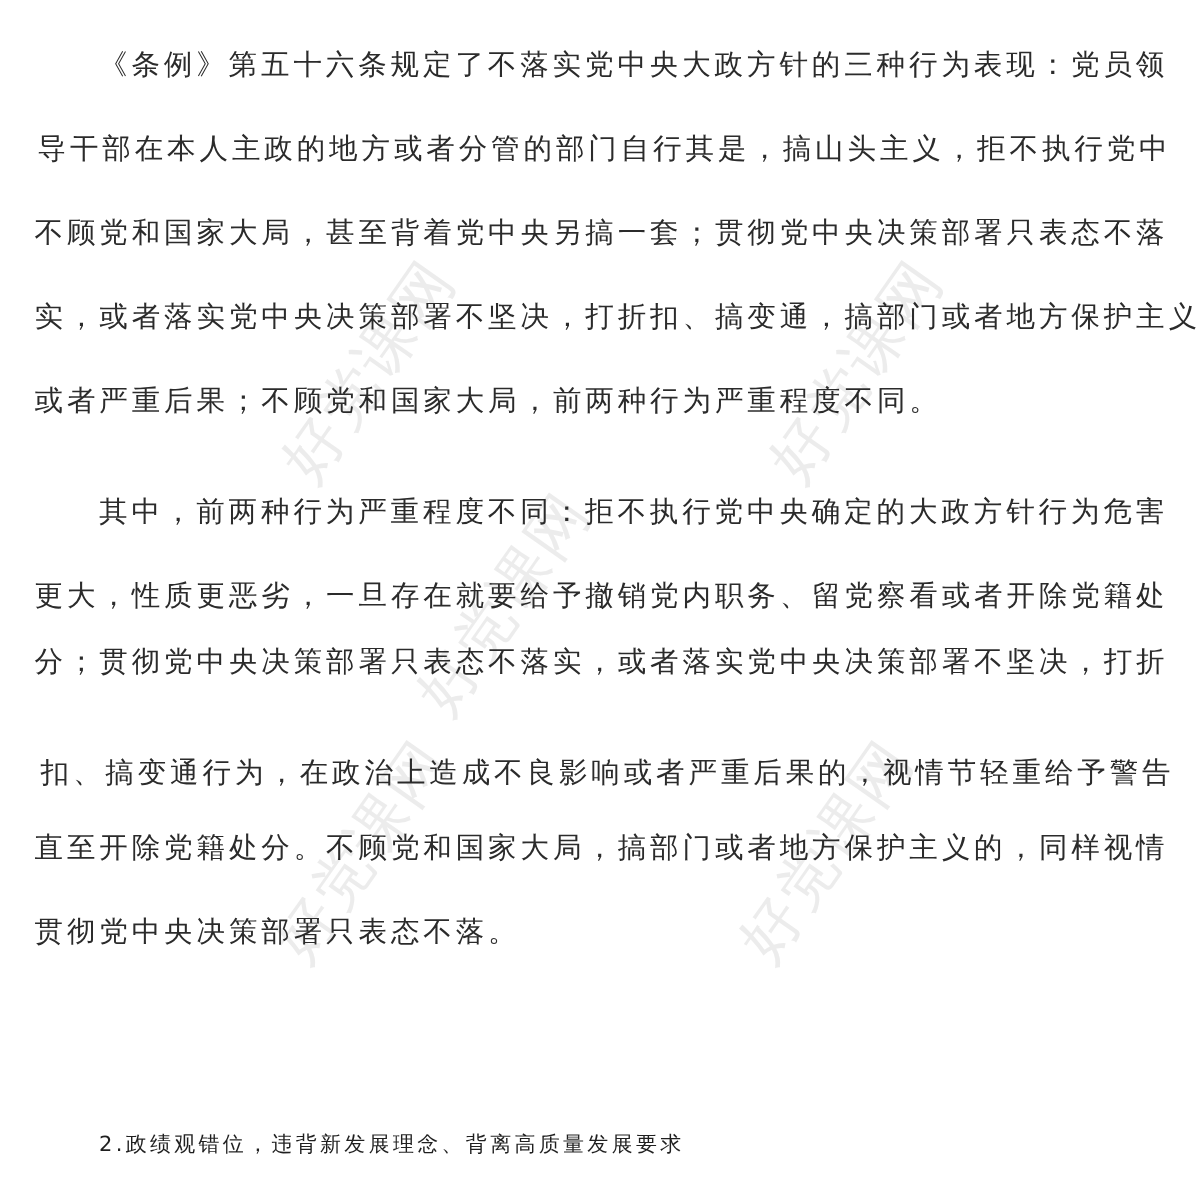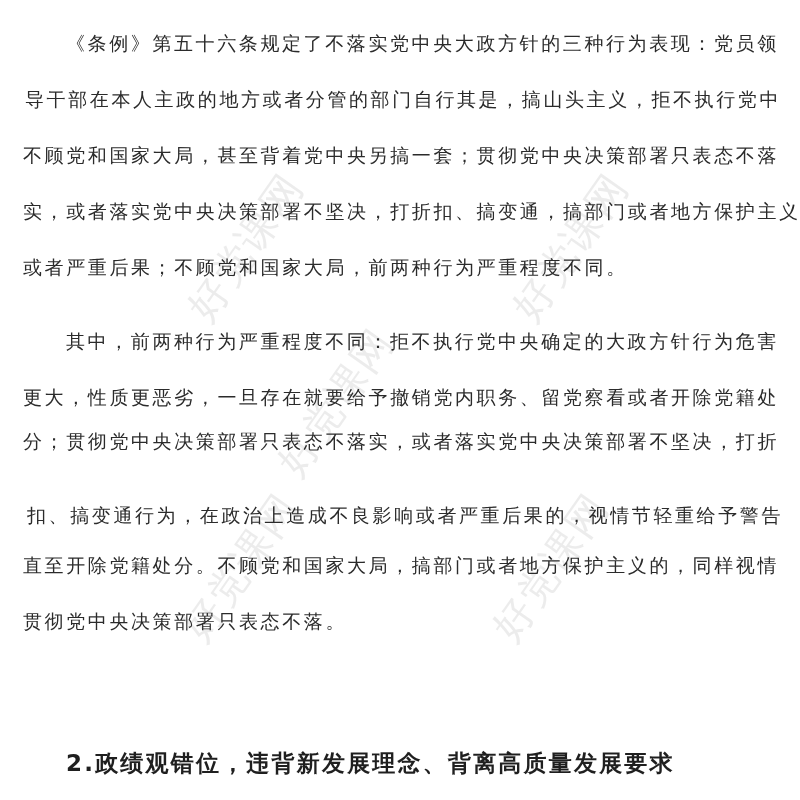"2.政绩观错位，违背新发展理念、背离高质量发展要求" .heading { font-size: 23px -> 14px; font-weight: bold -> normal }
